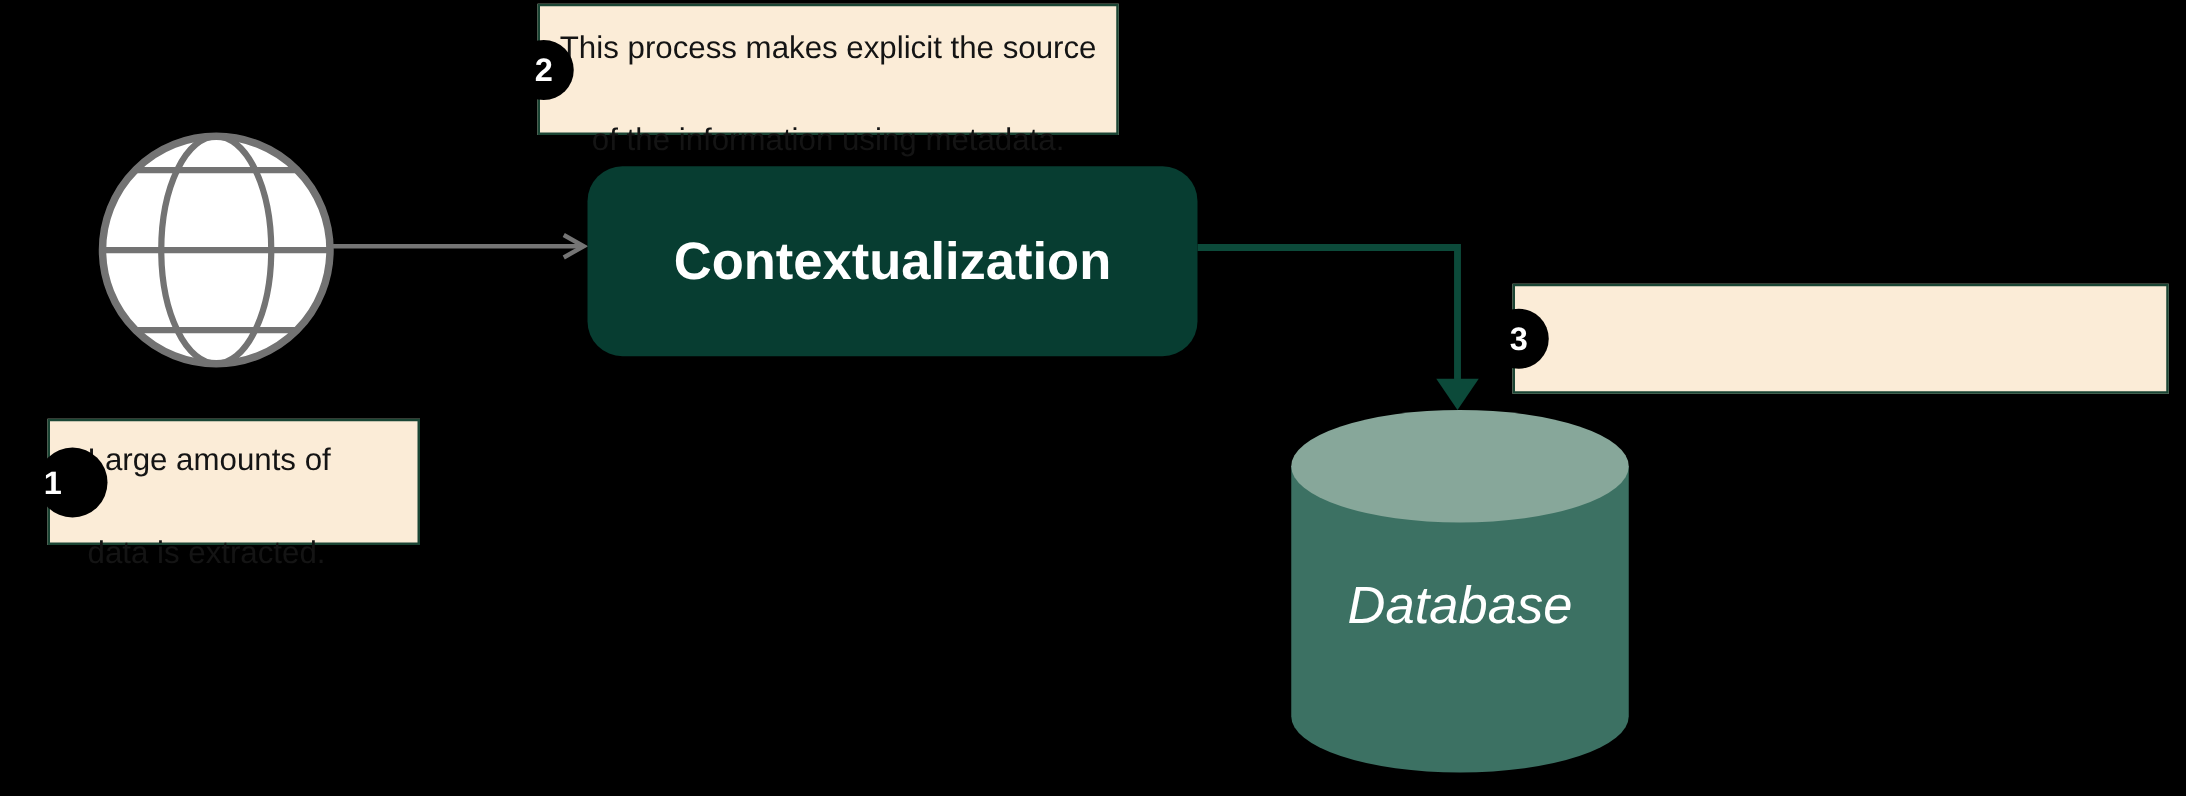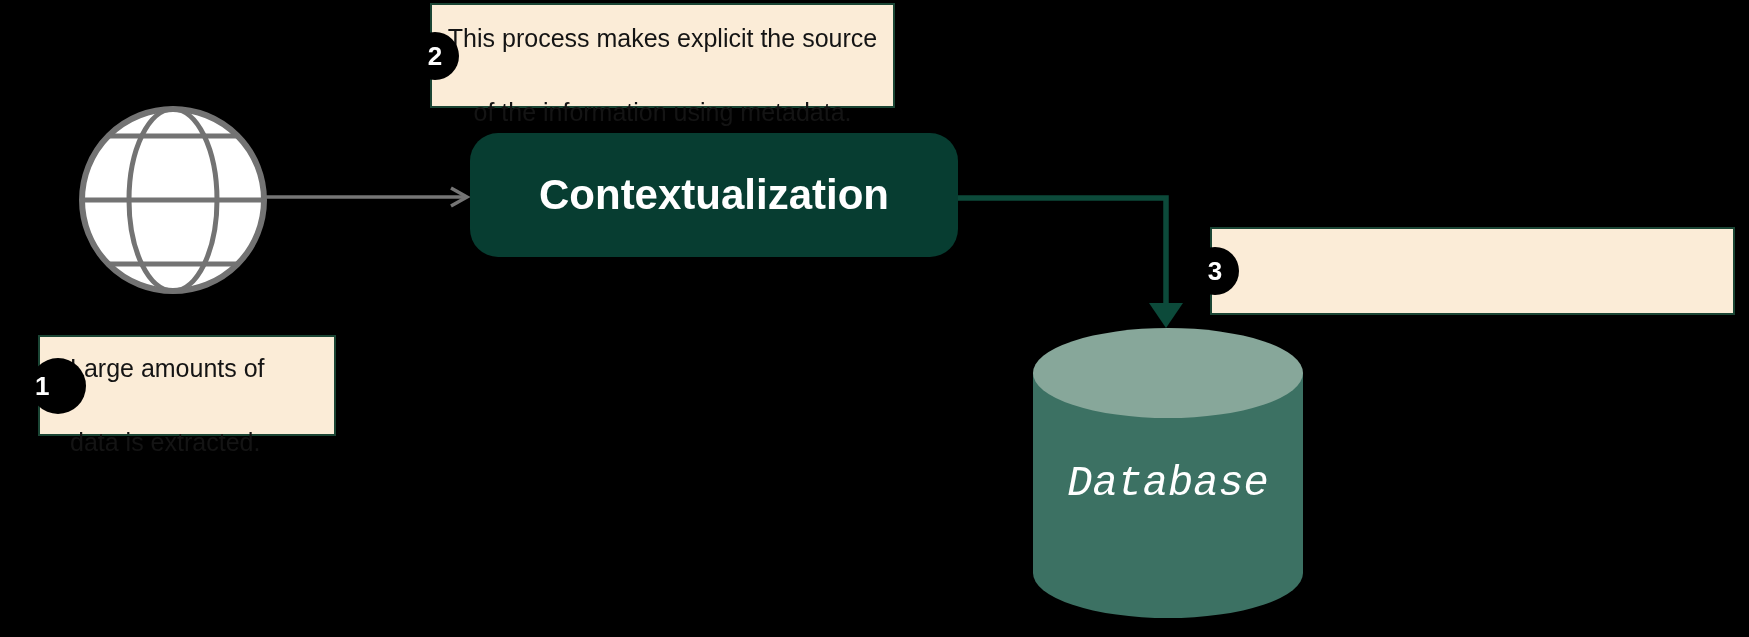"Contextualization" .process-box { height: 124px -> 152px }
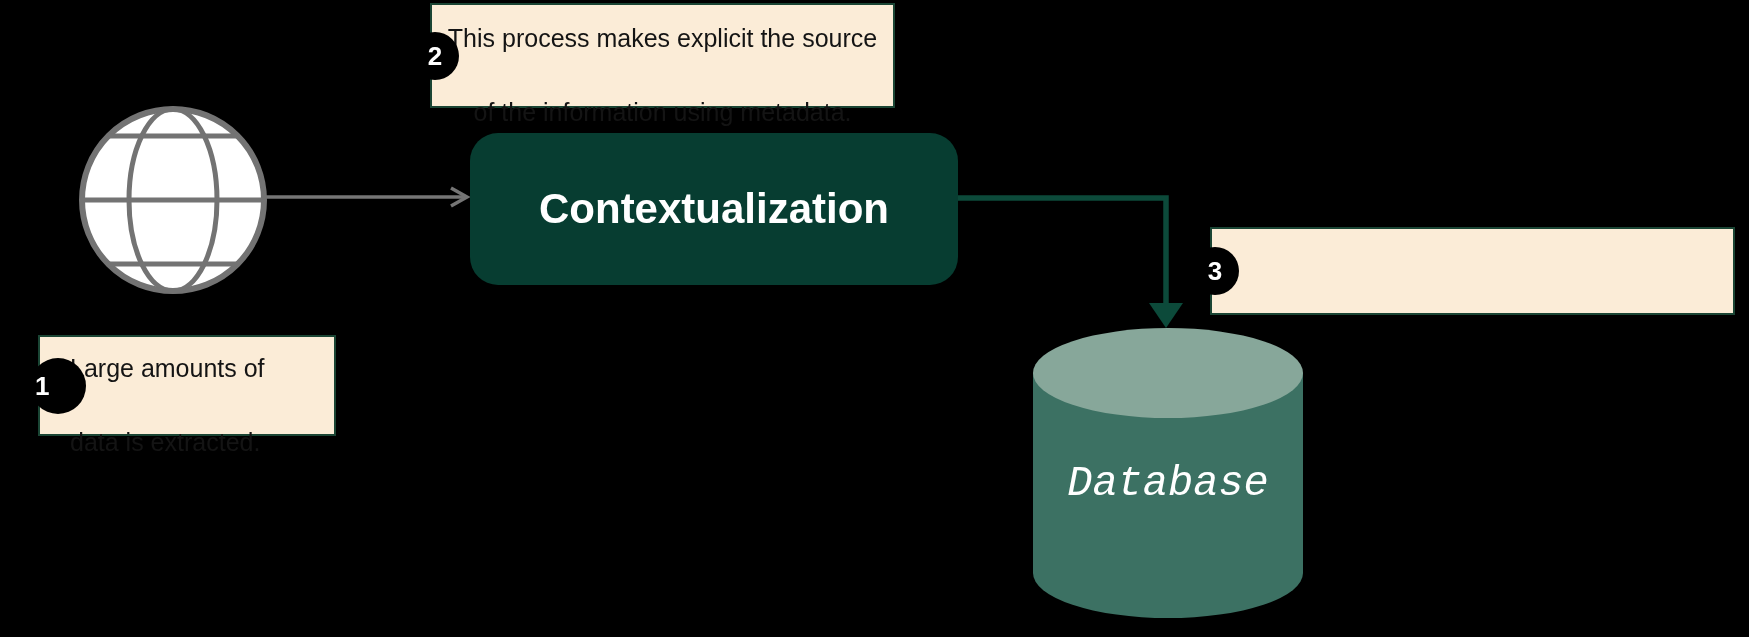"Database" .db-label { font-family: Liberation Mono, monospace -> none }
